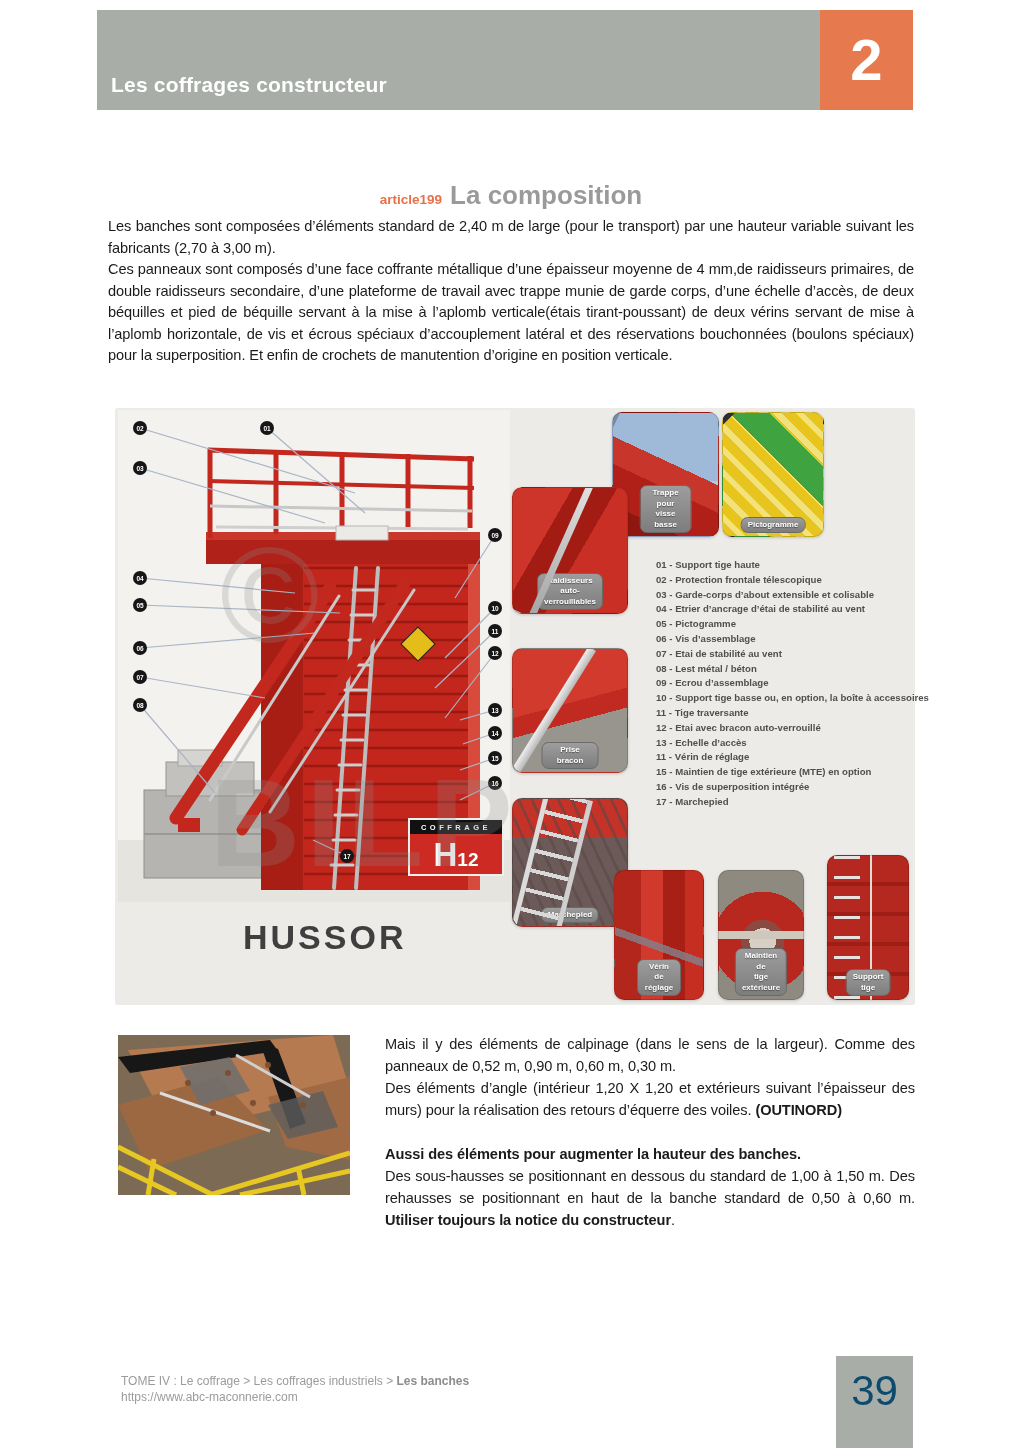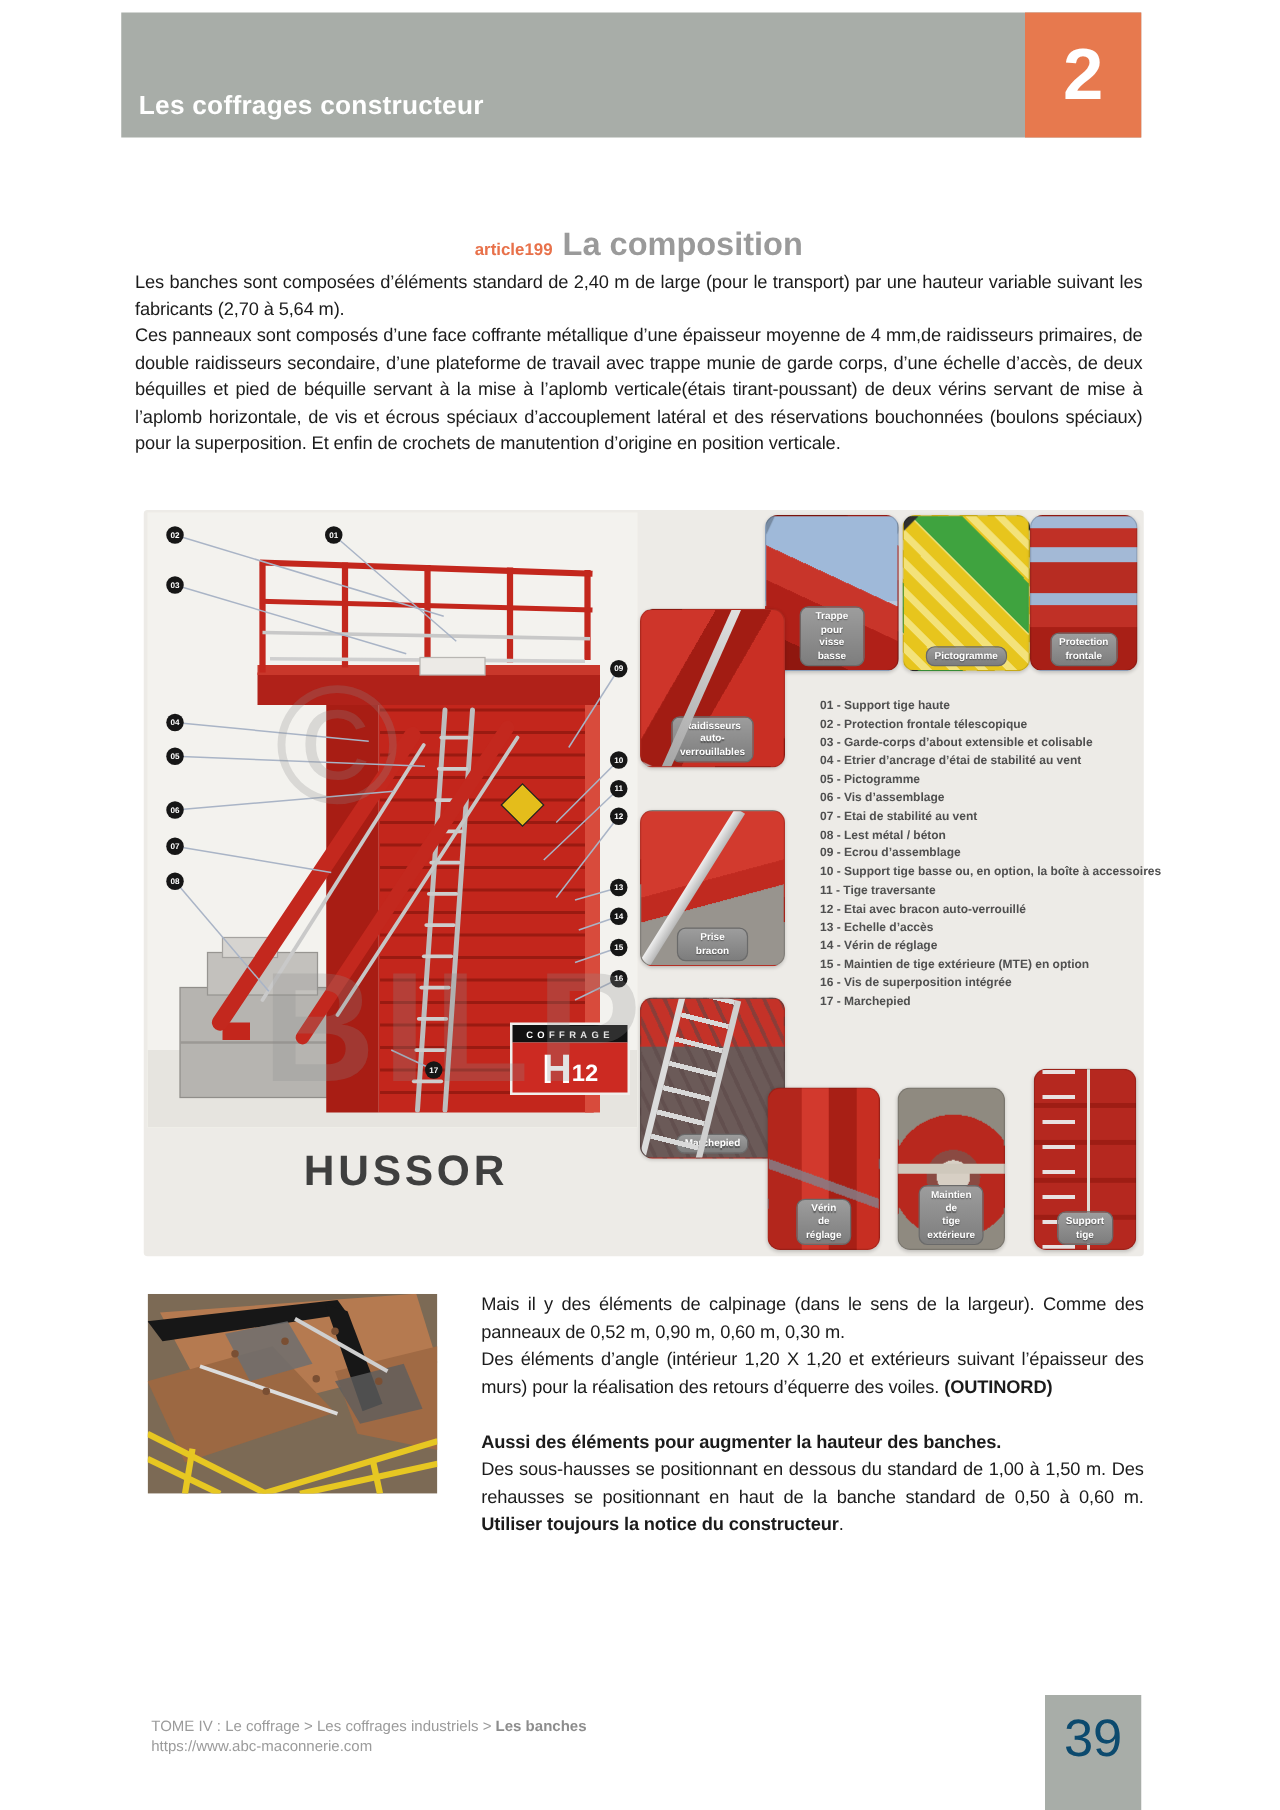"Les banches sont composées d’éléments" p { text: 5,64 -> 3,00 }
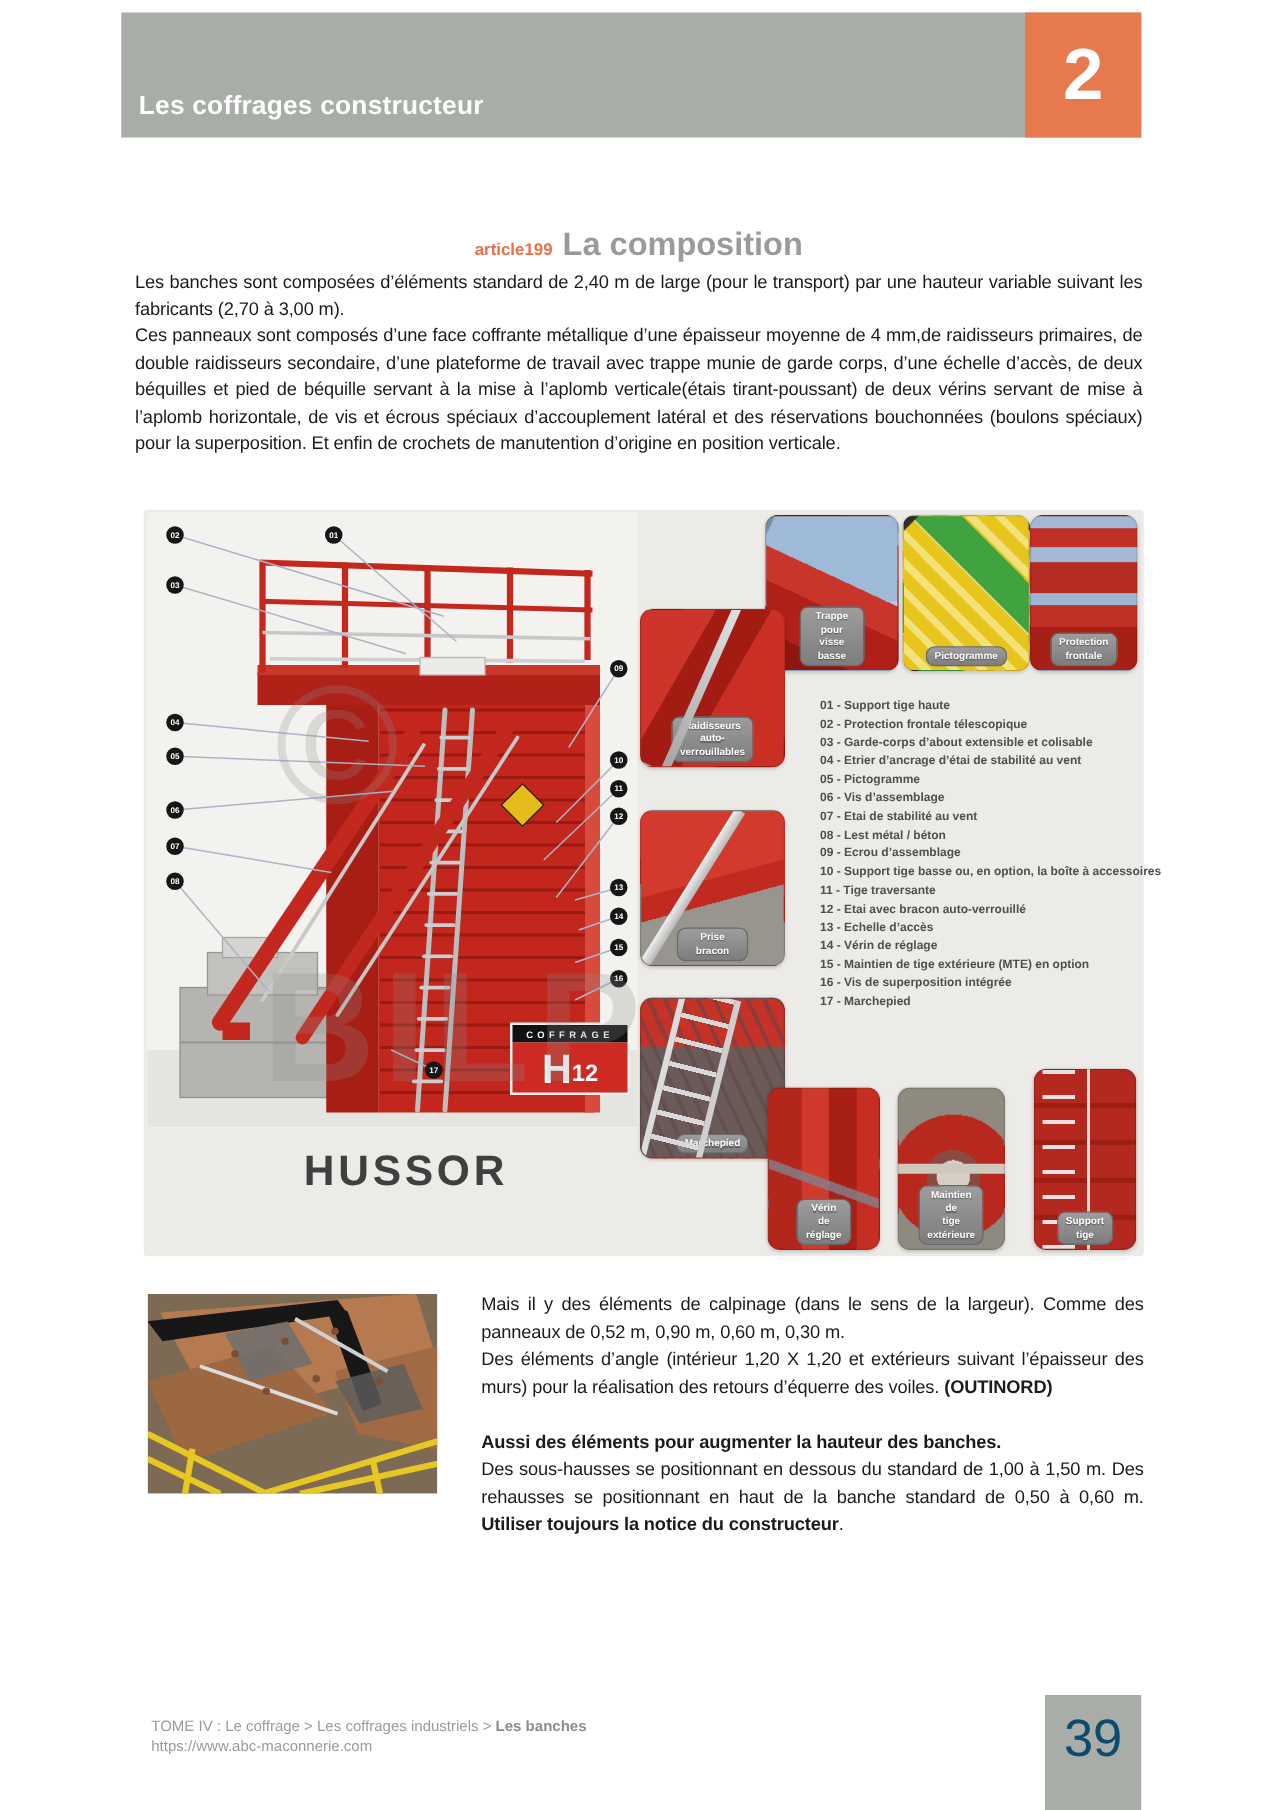"Protection" div.thumb { html: <div> <div>Protection frontale</div> </div> -> none }
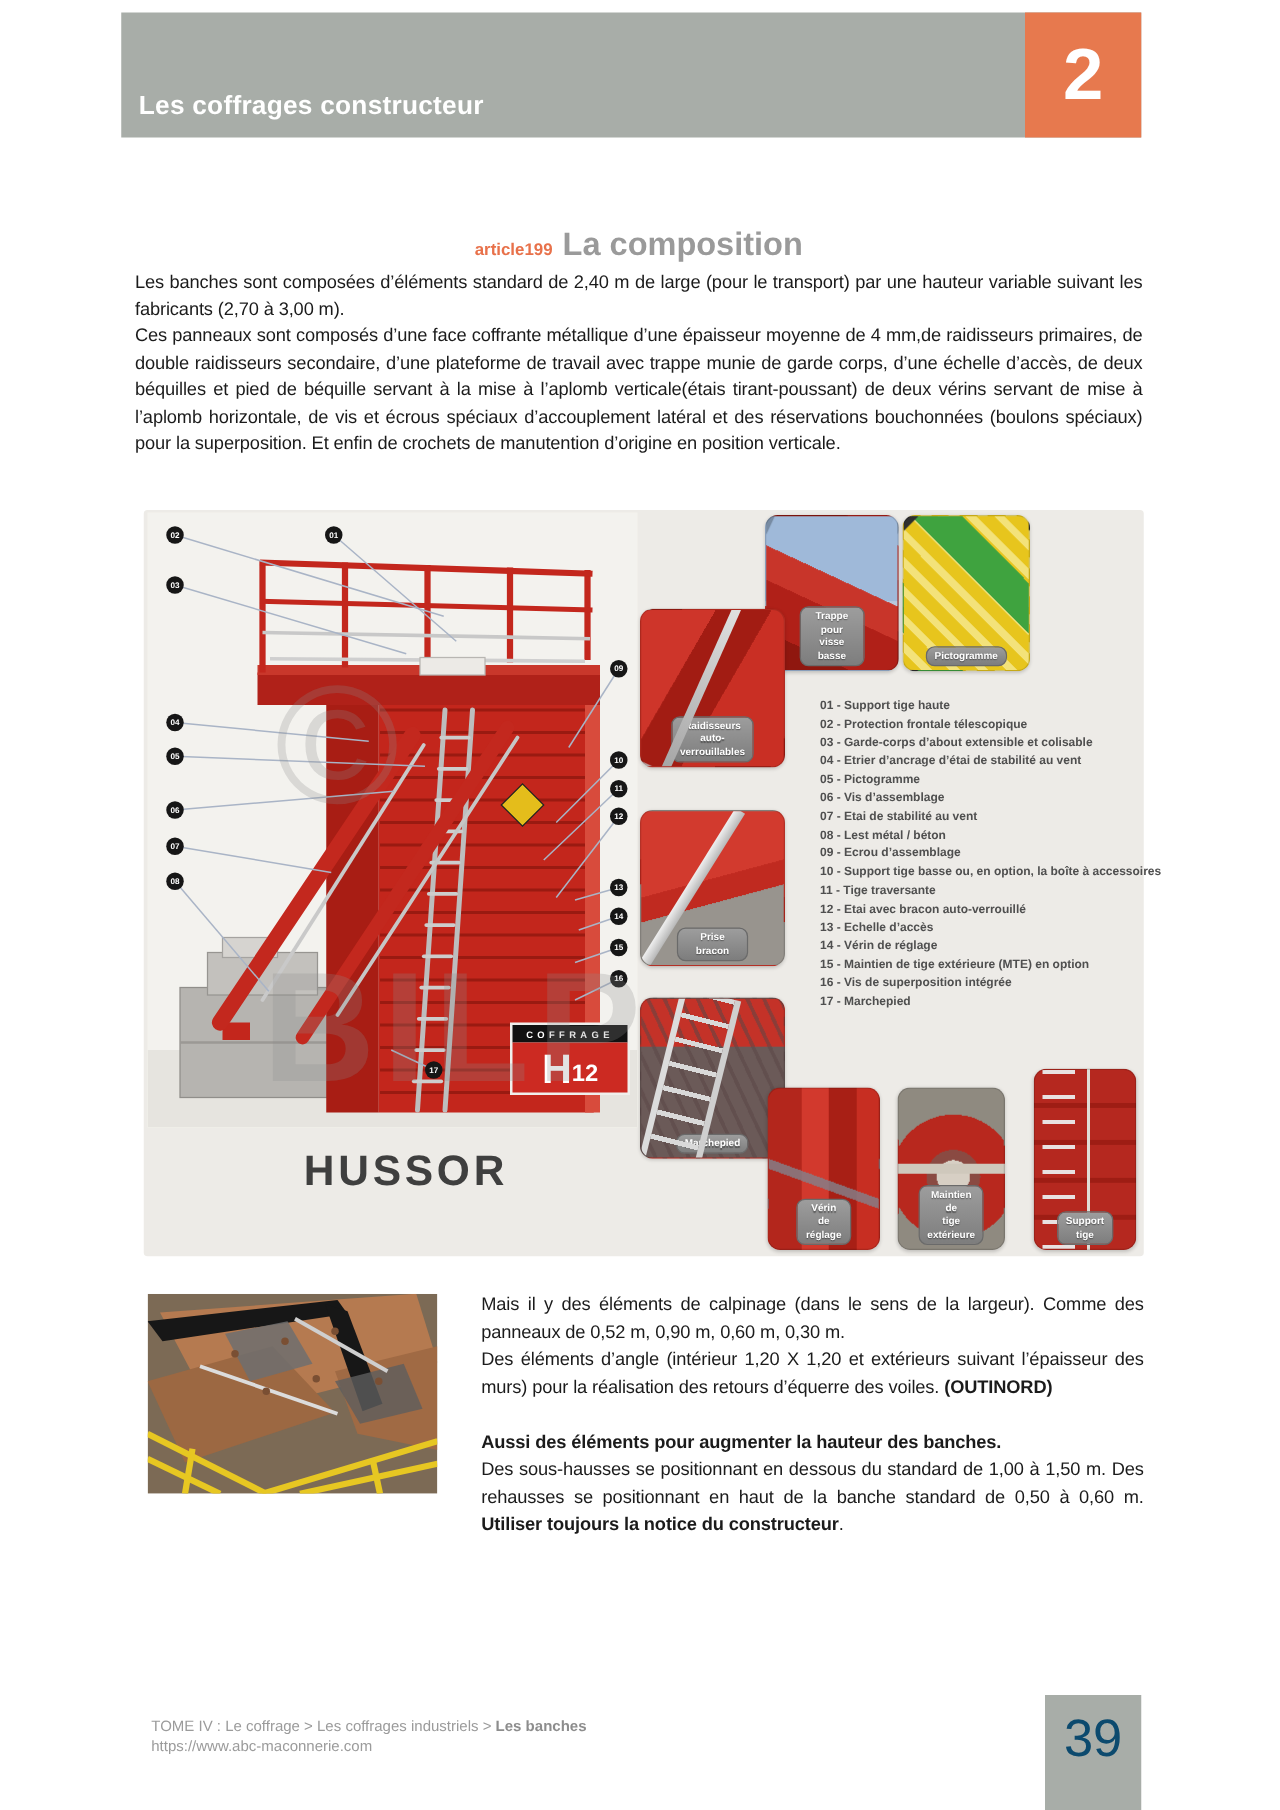"14 - Vérin de réglage" div.legend-item { text: 14 -> 11 }
